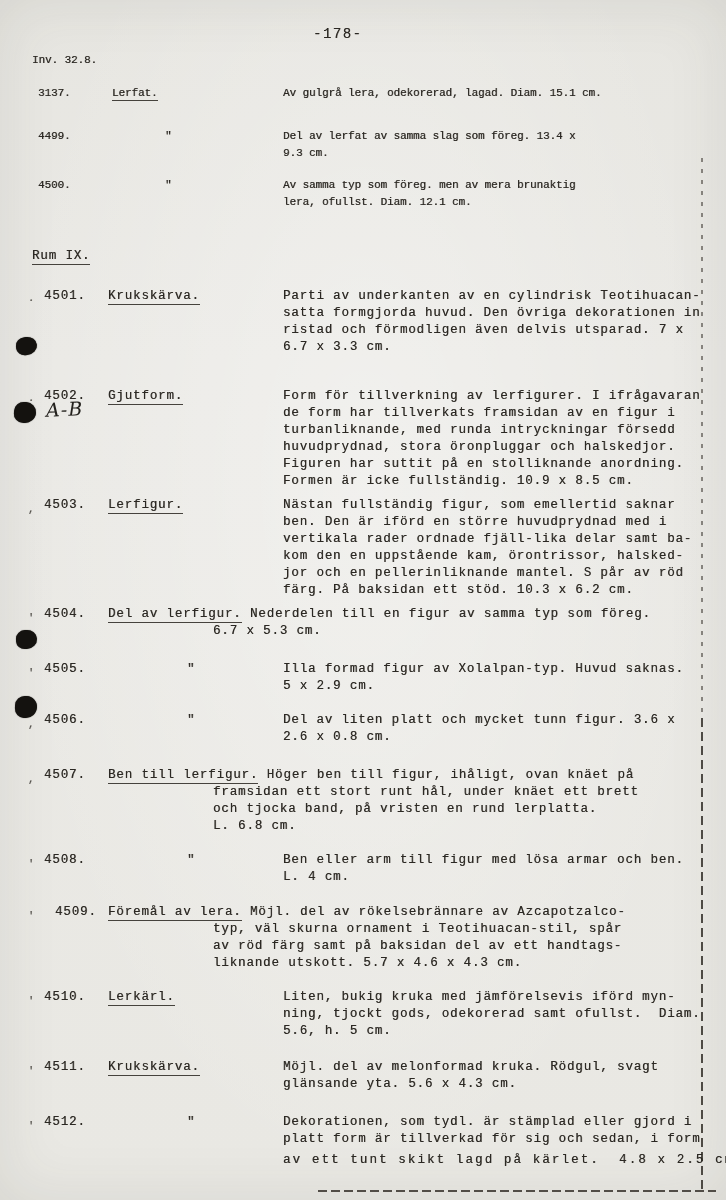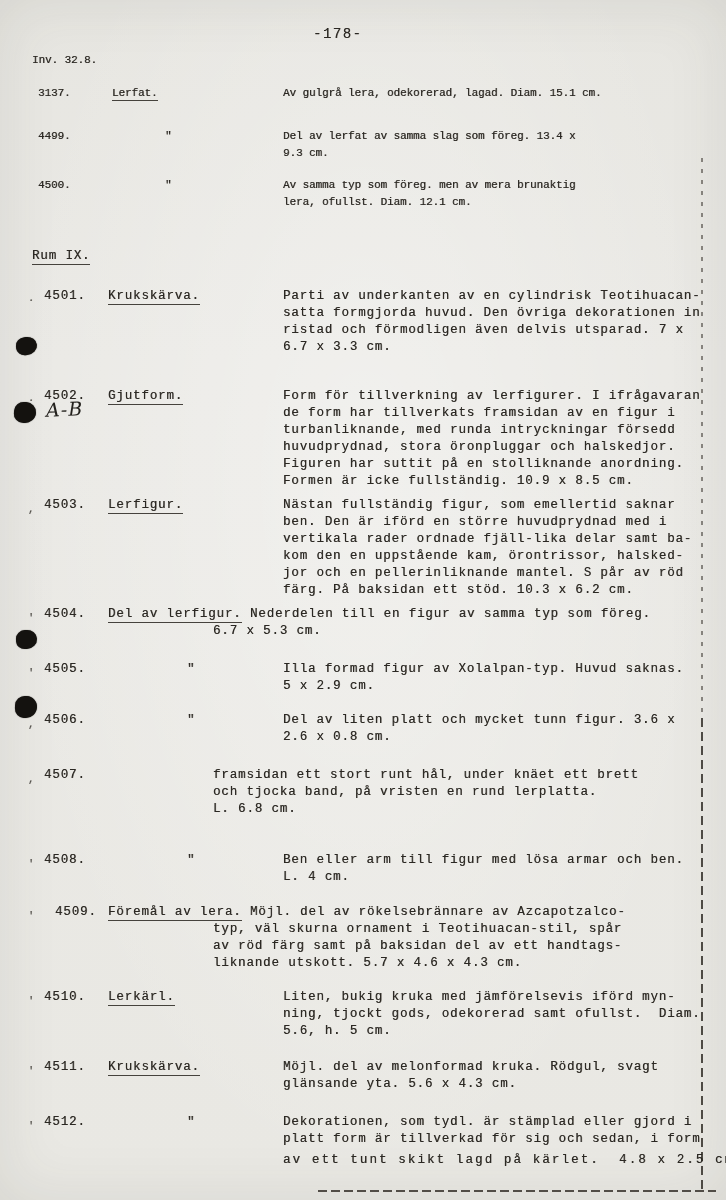"Ben till lerfigur. Höger ben" div { html: none -> <div><span>Ben till lerfigur.</span> Höger ben till figur, ihåligt, ovan knäet på</div> }
